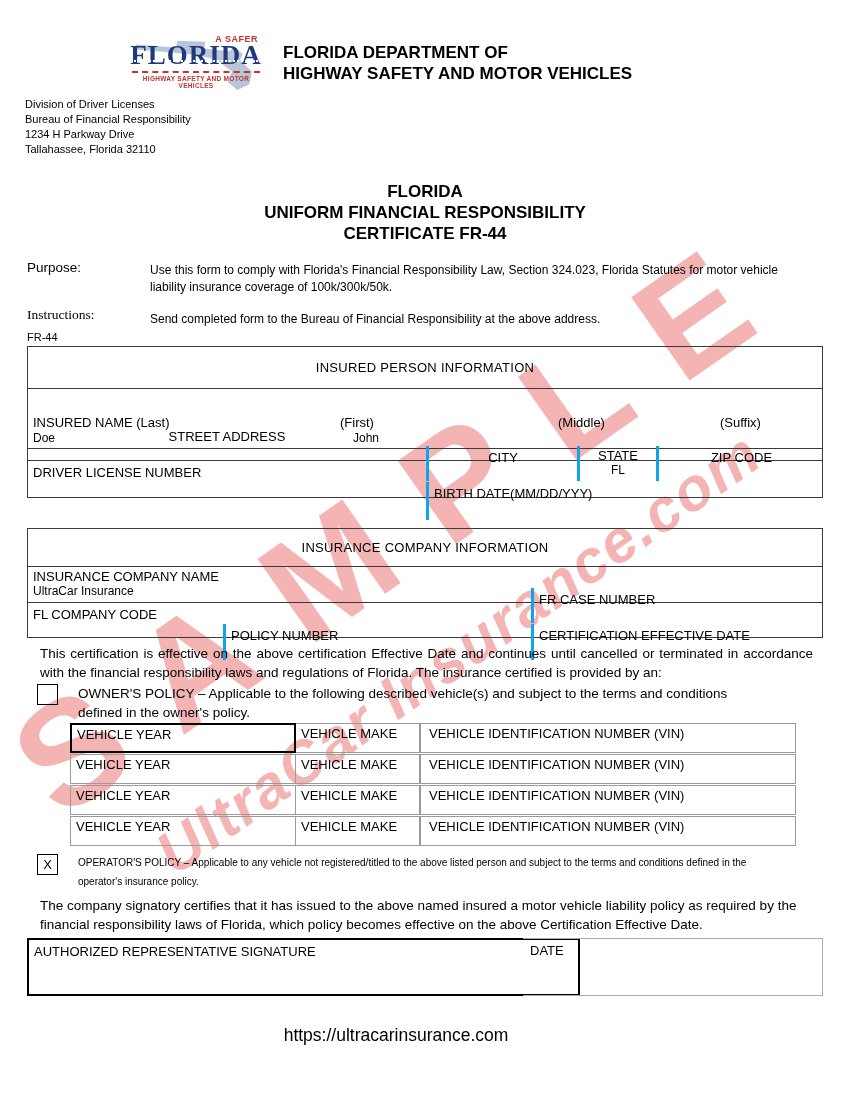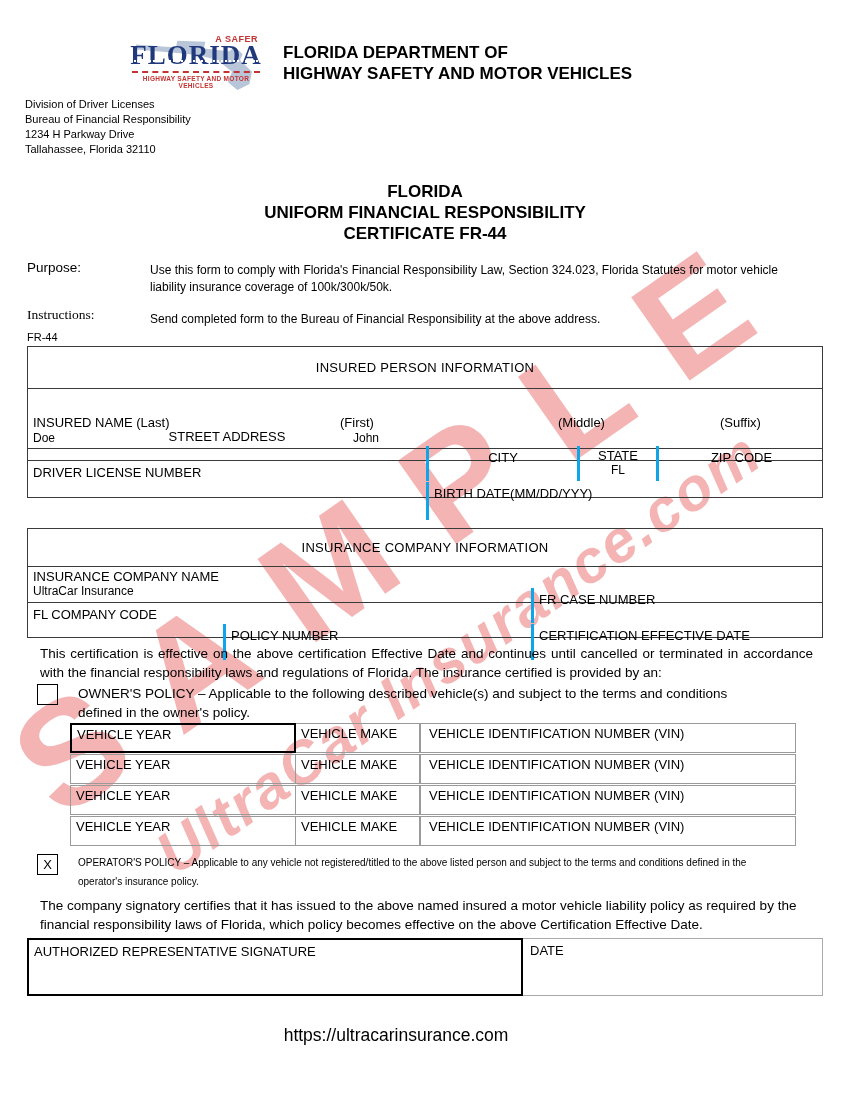"AUTHORIZED REPRESENTATIVE SIGNATURE" .sig-cell { width: 496px -> 553px }
